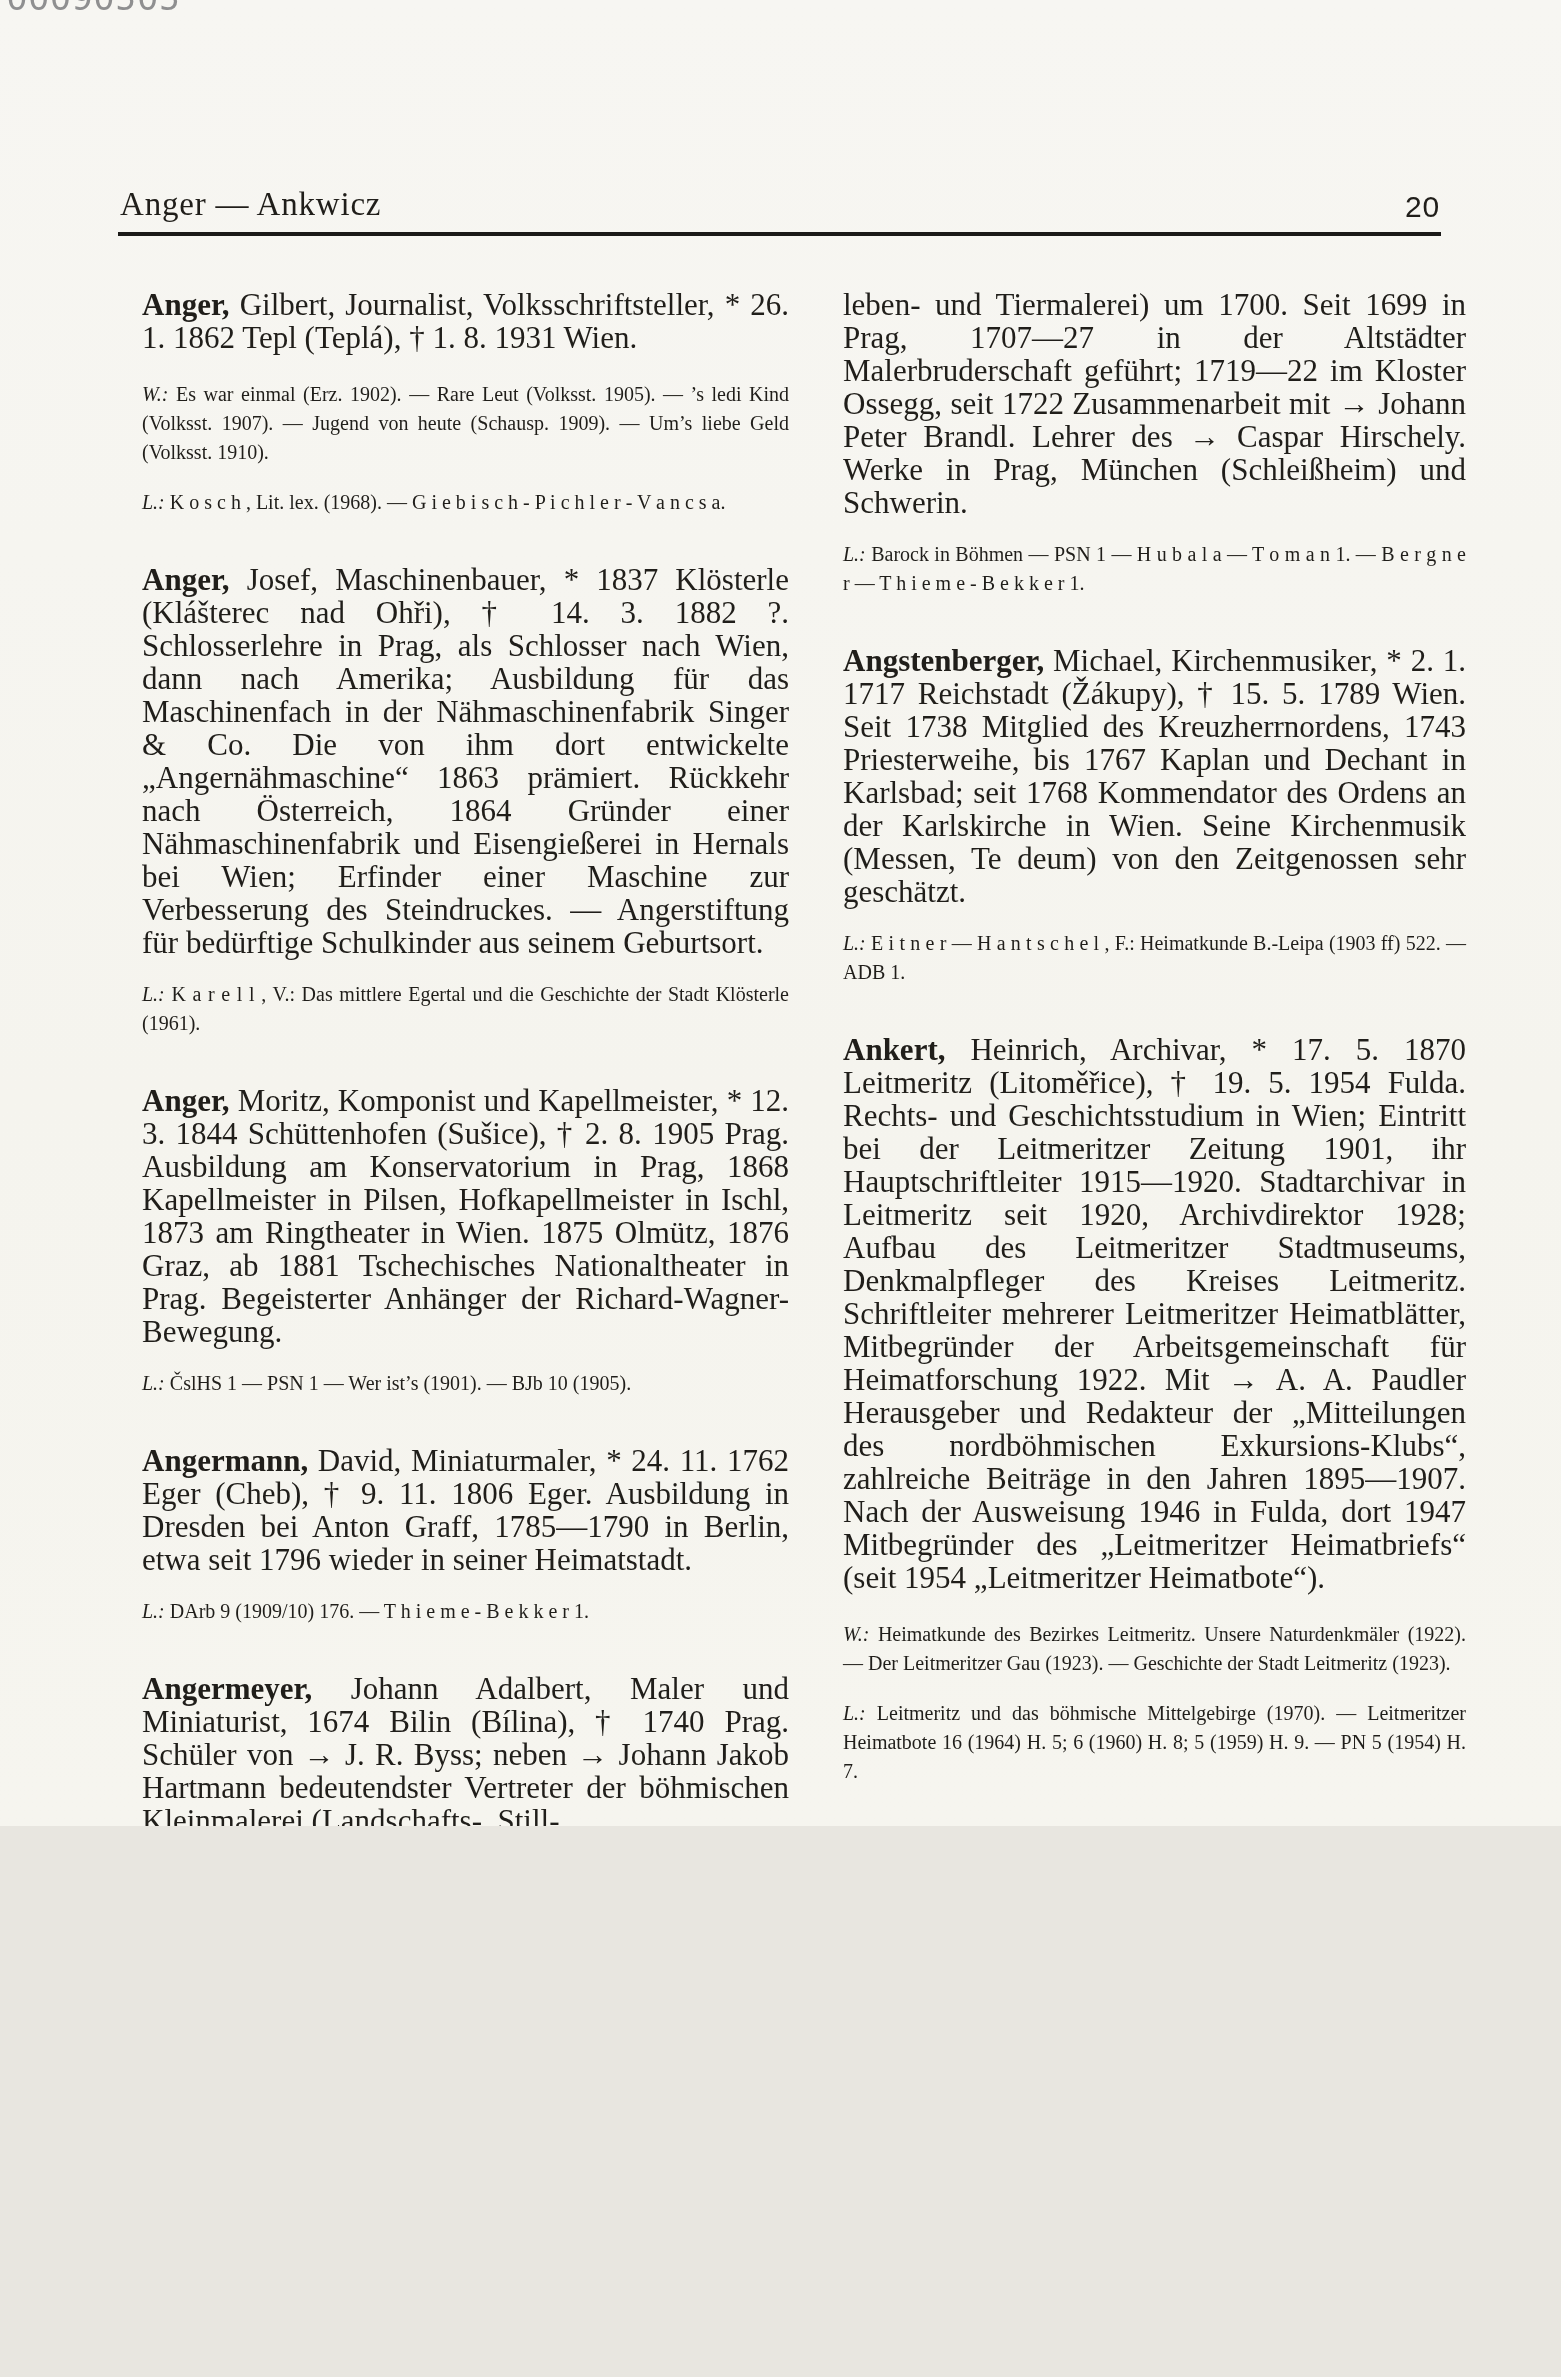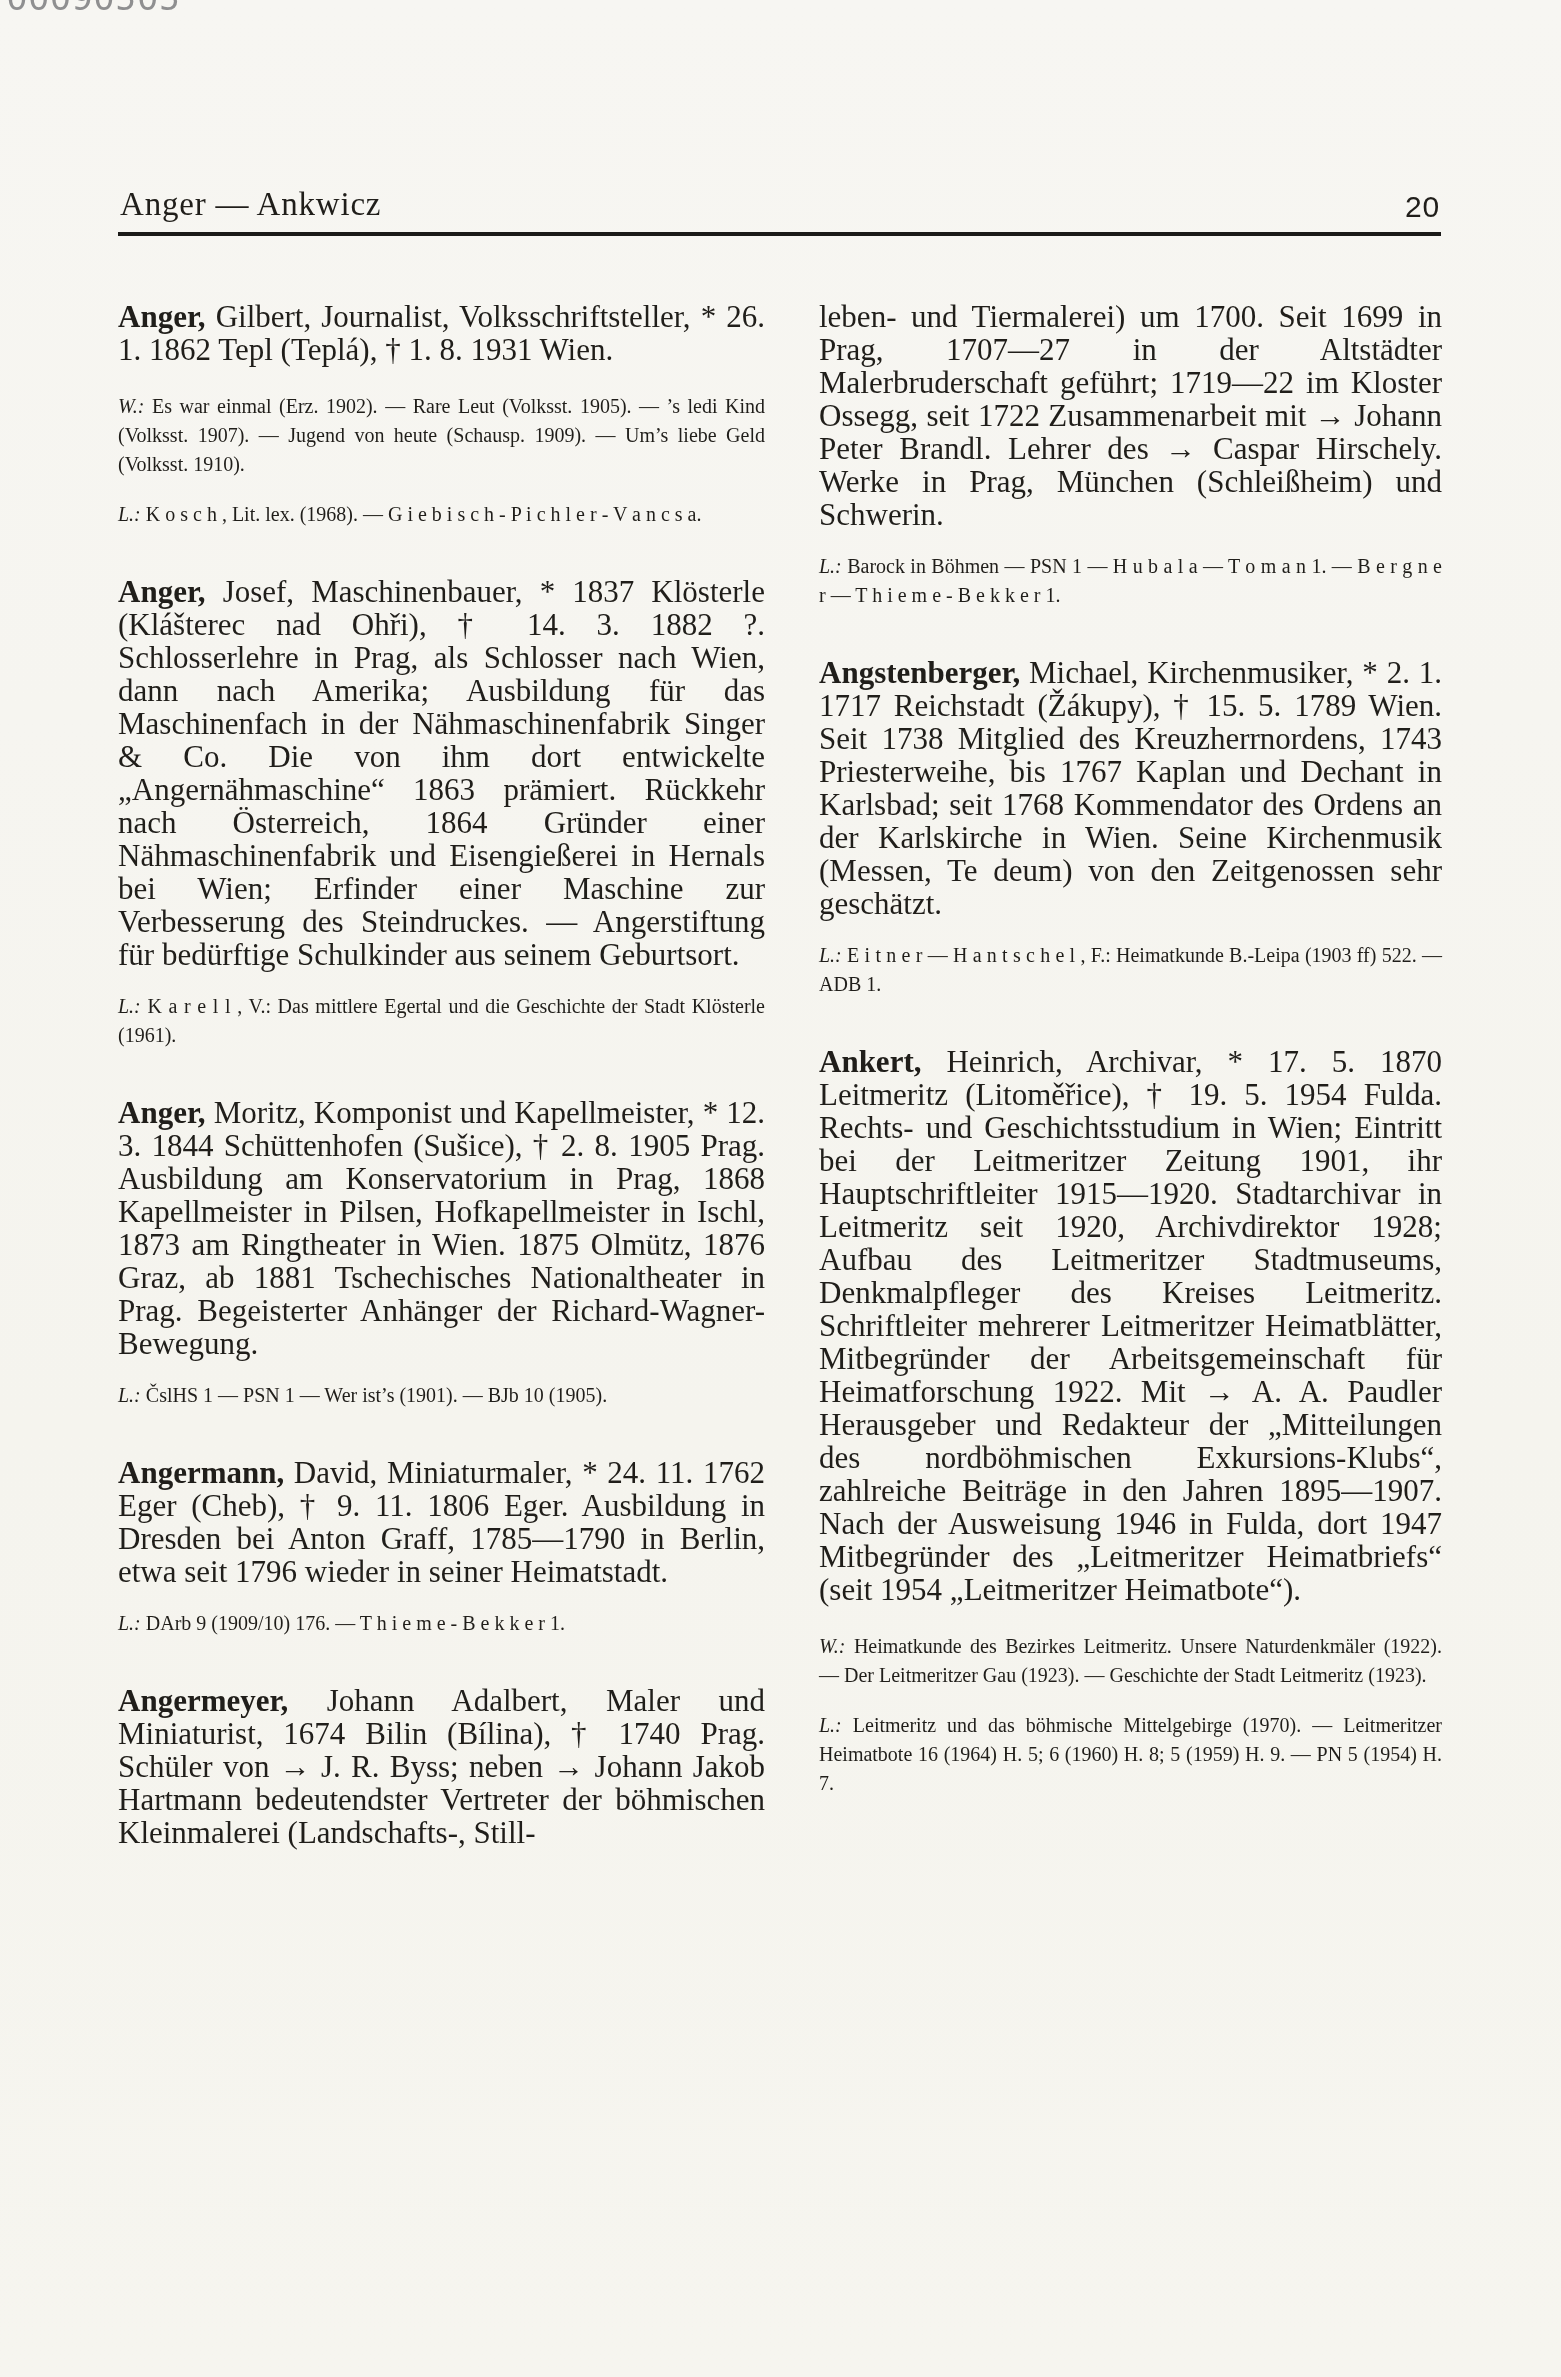"Anger — Ankwicz" .page { height: 2377px -> 1826px }
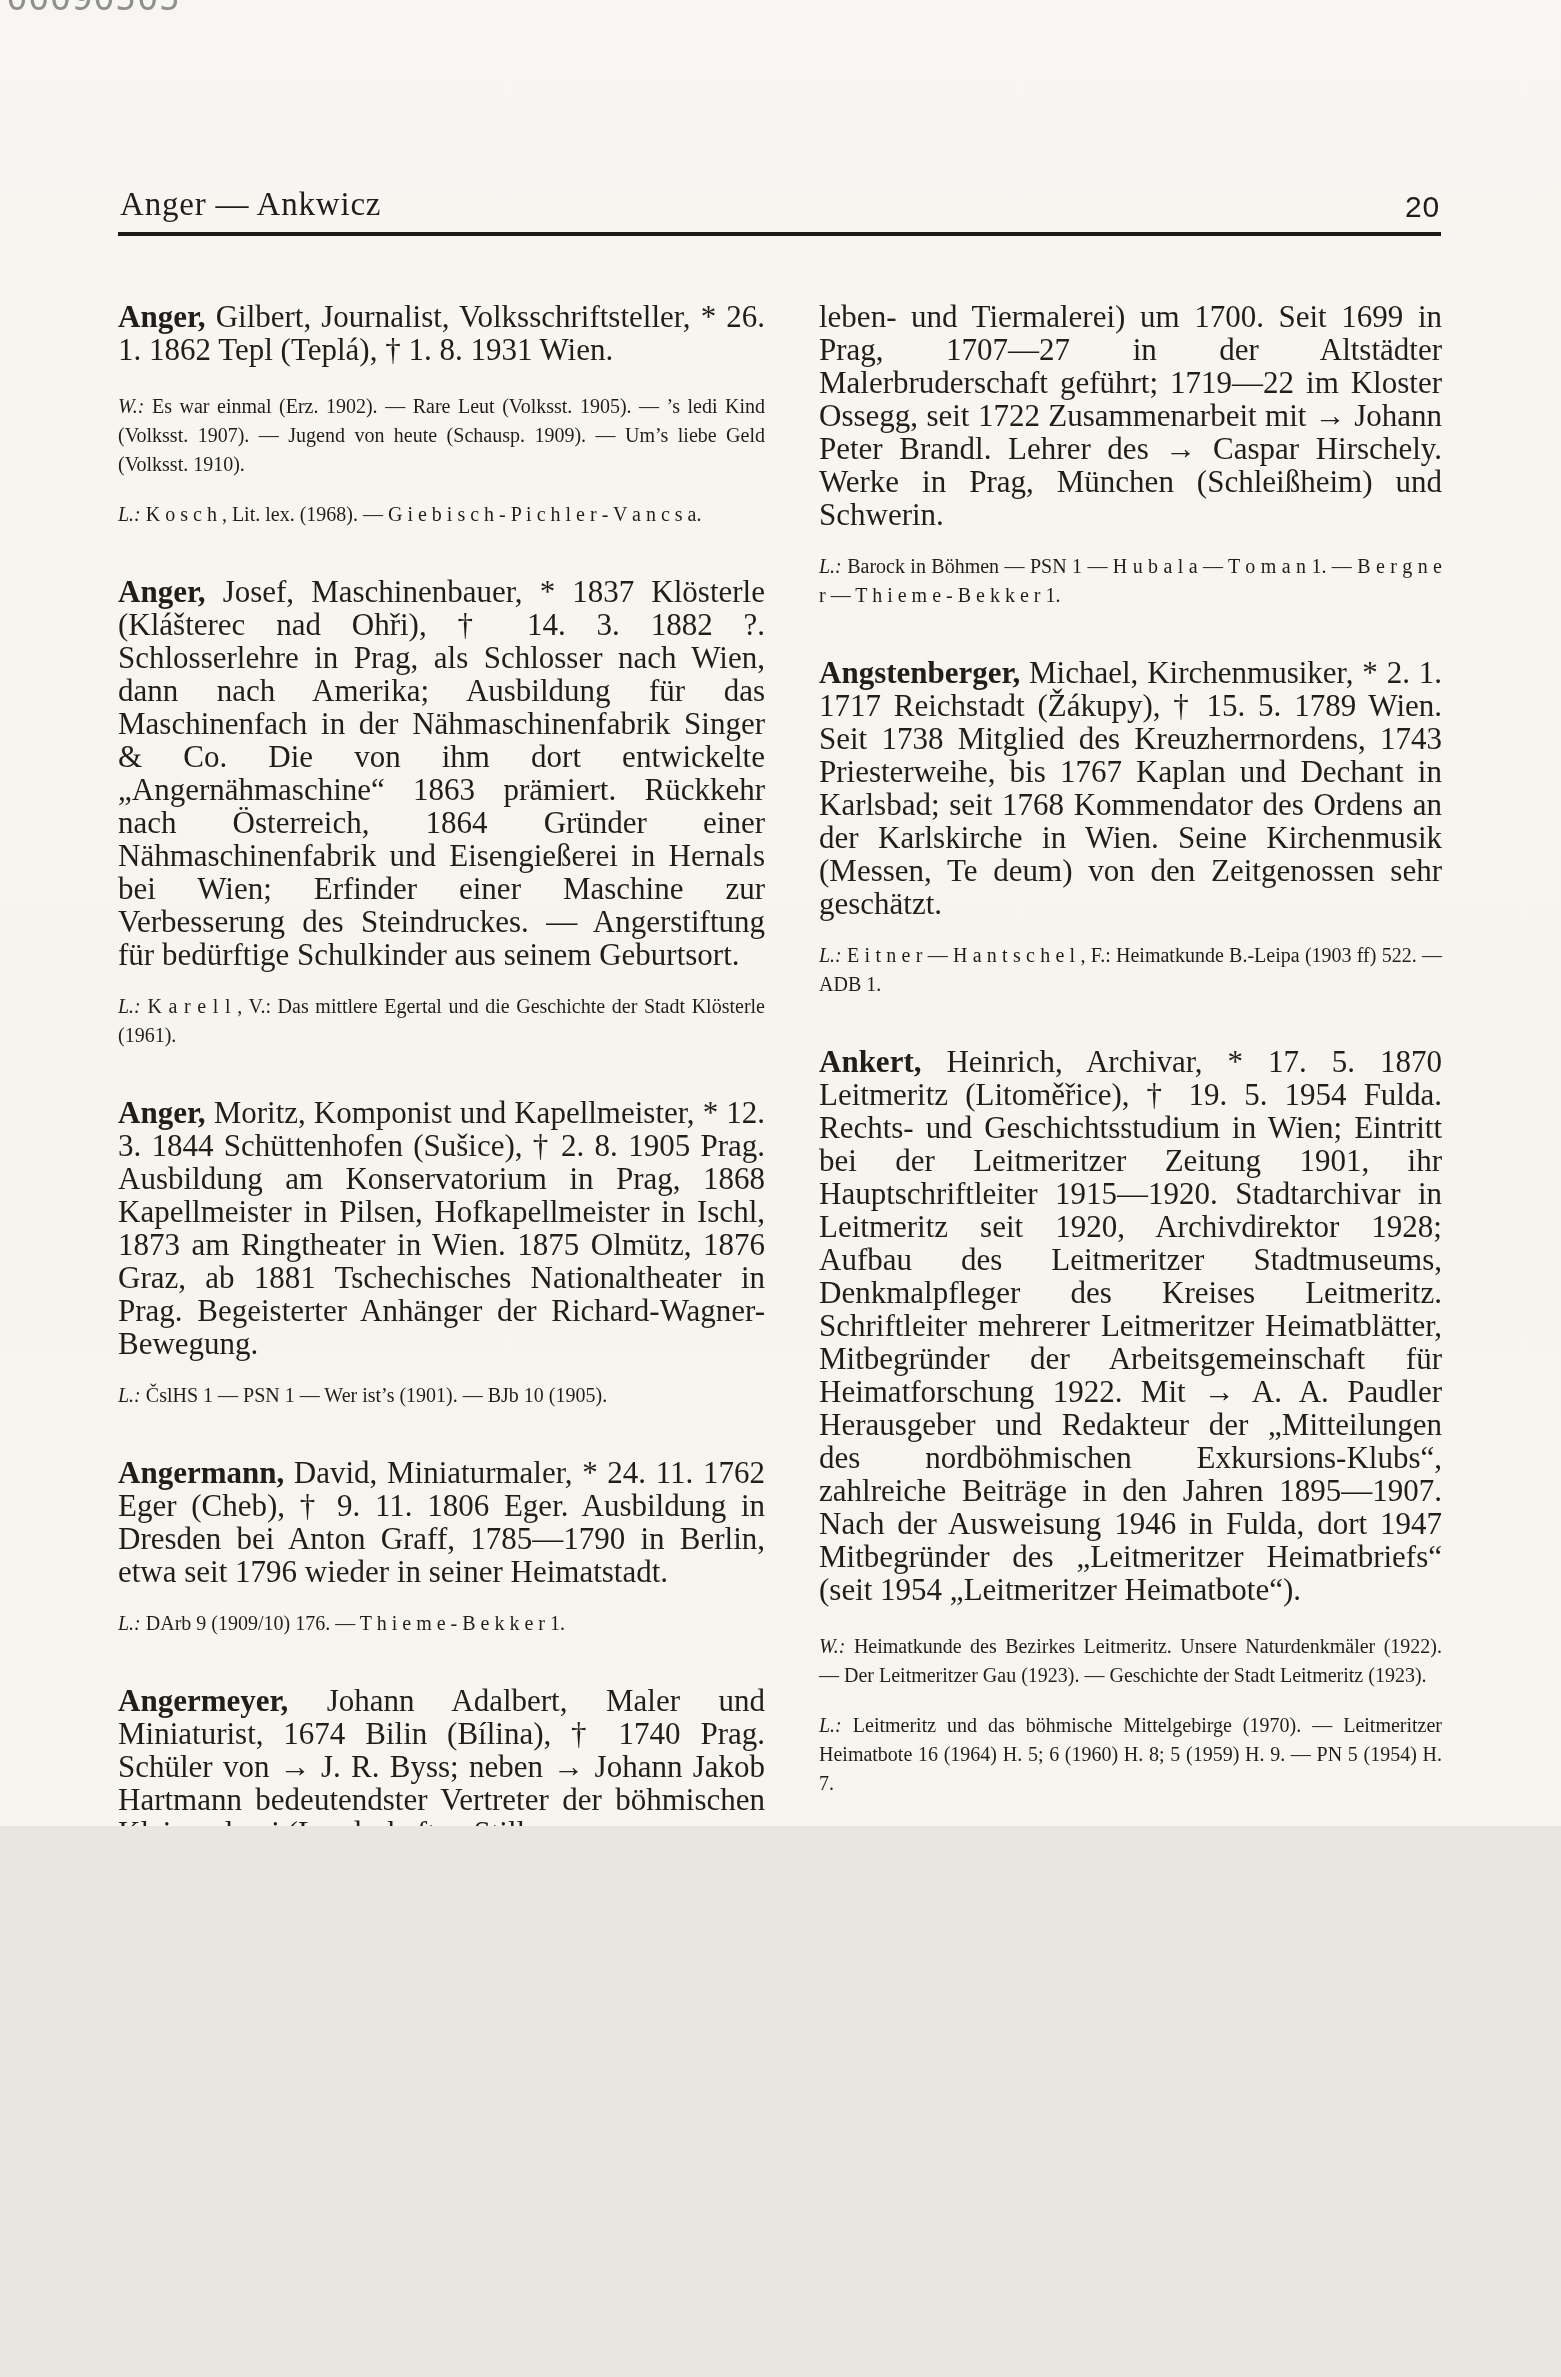"Anger, Gilbert, Journalist," .col { margin-left: none -> 24px; top: 300px -> 288px }
